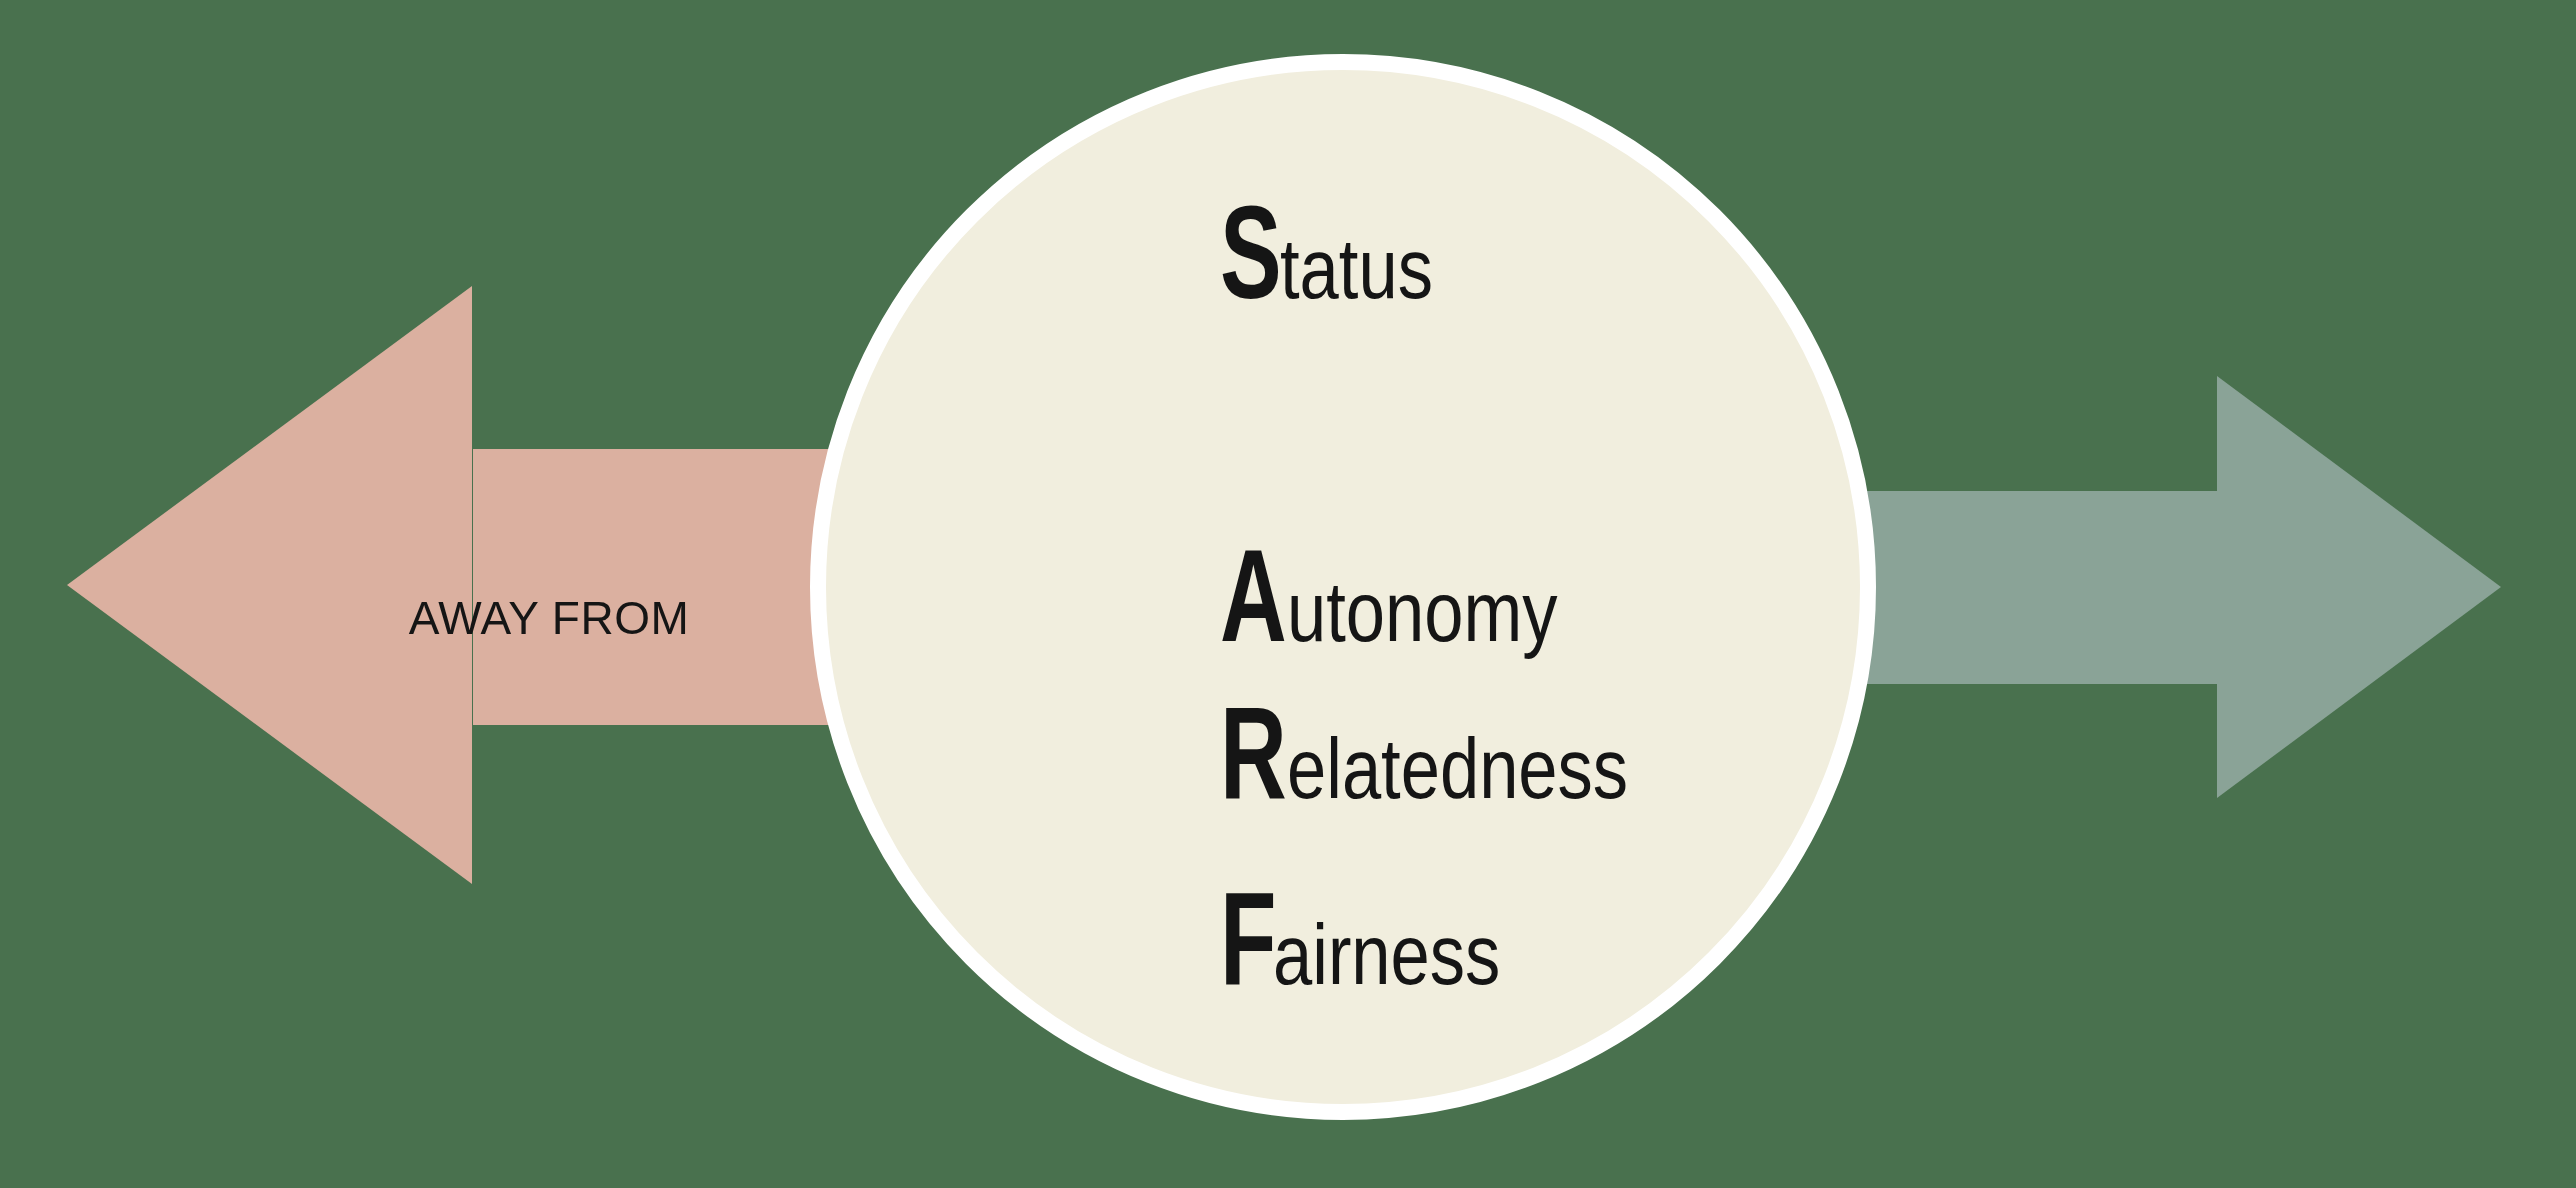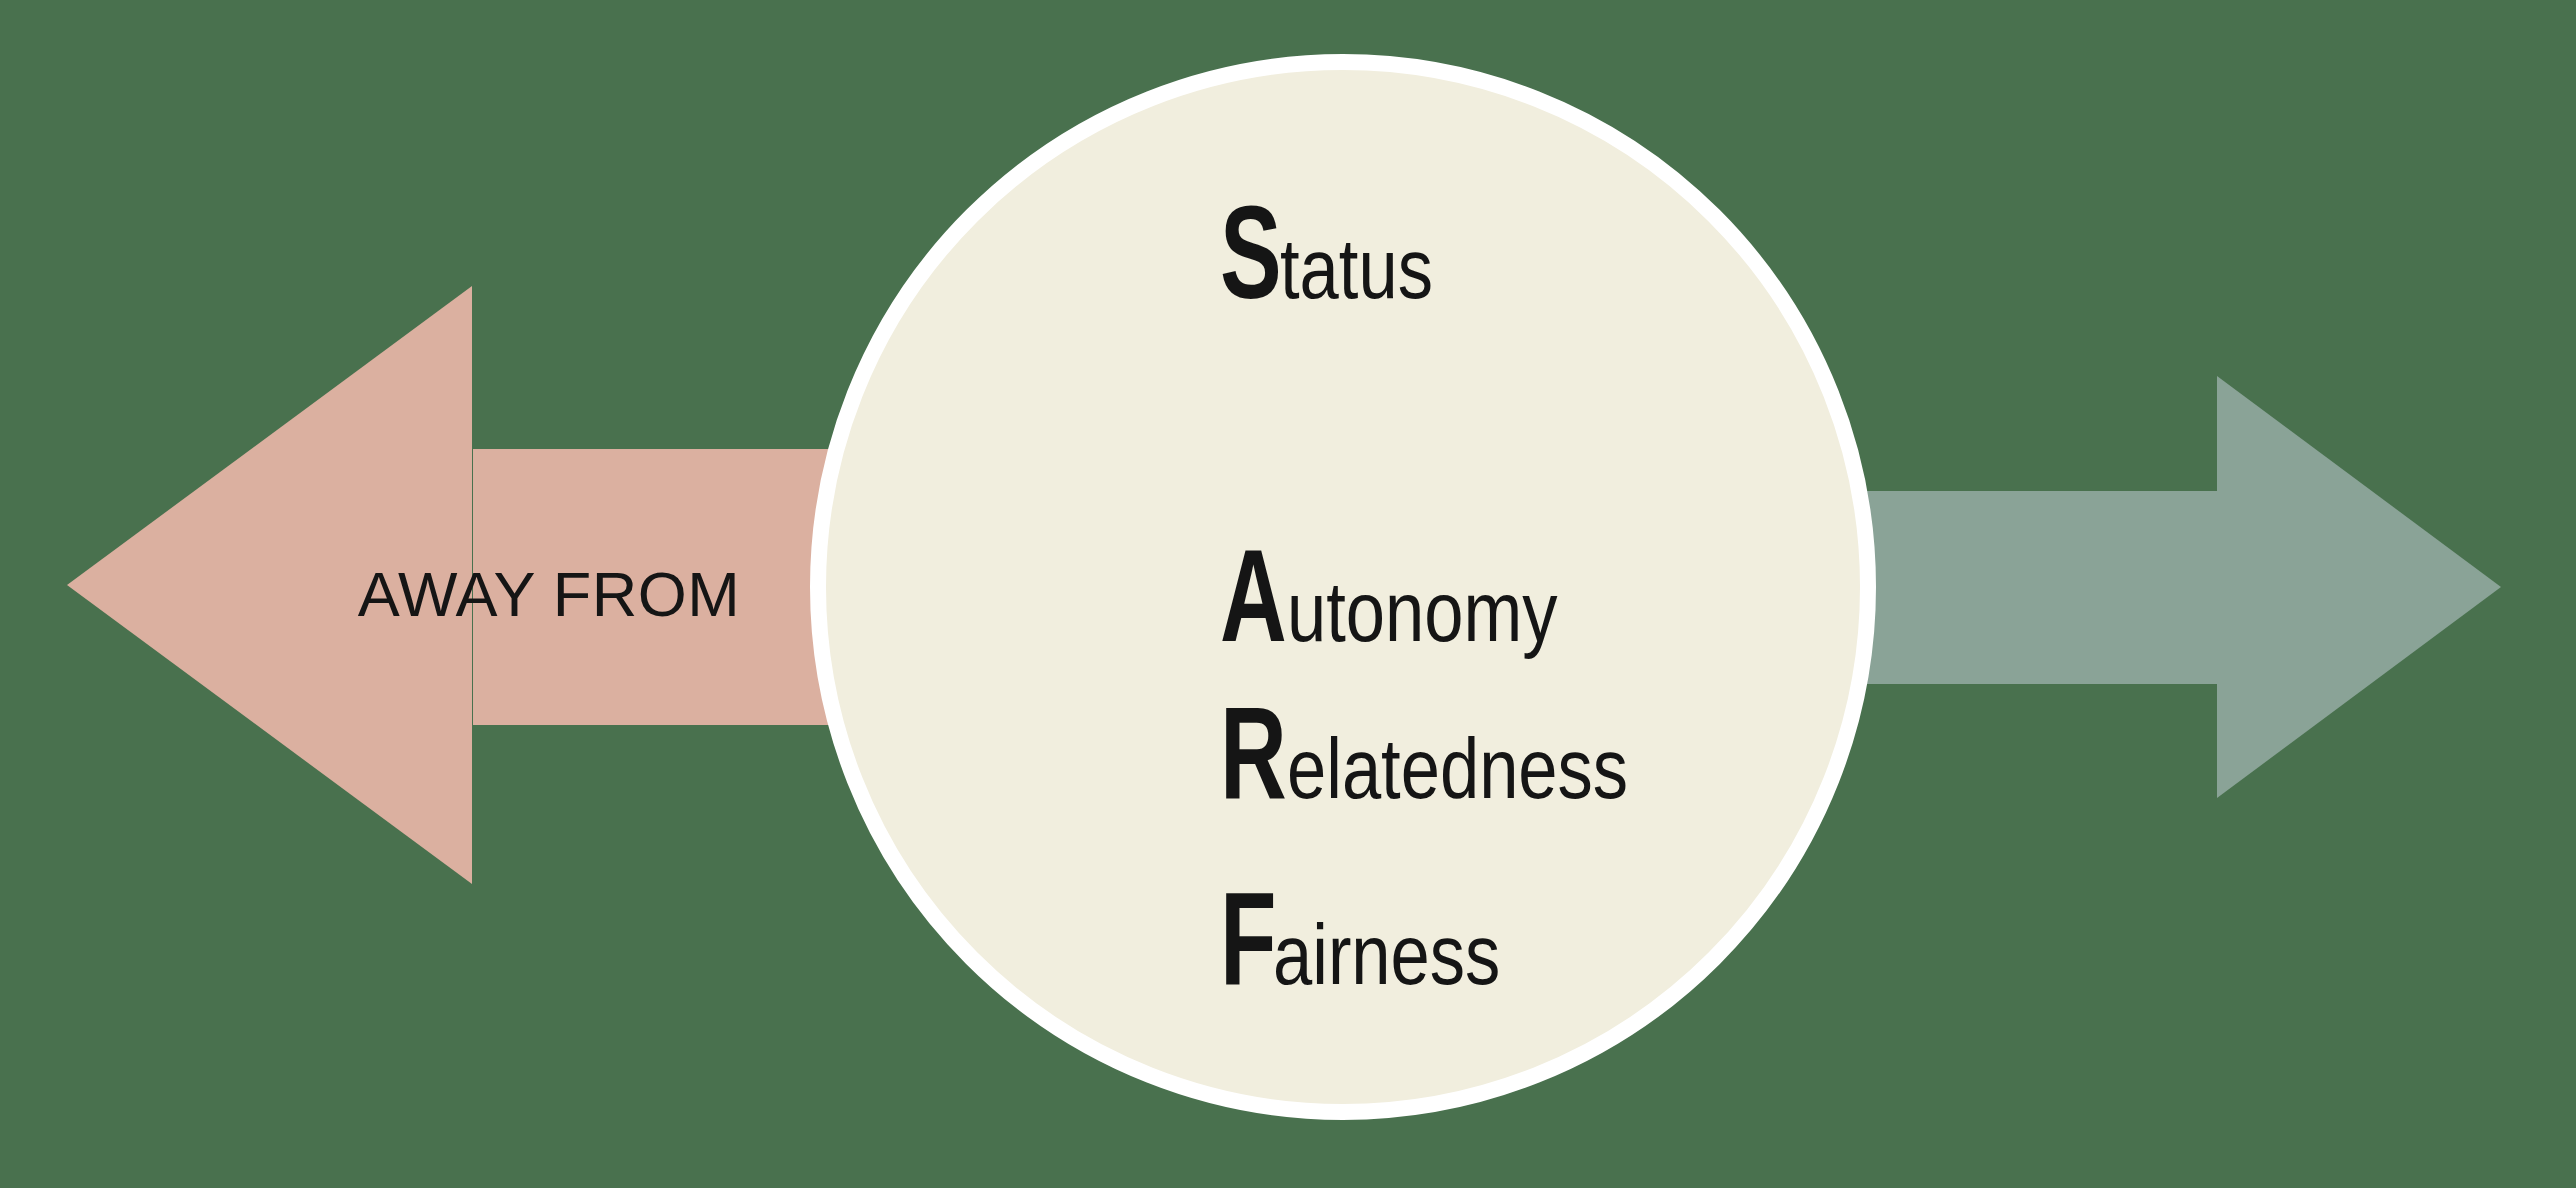"AWAY FROM" .arrow-label { font-size: 63px -> 46px; margin-top: none -> 24px }
